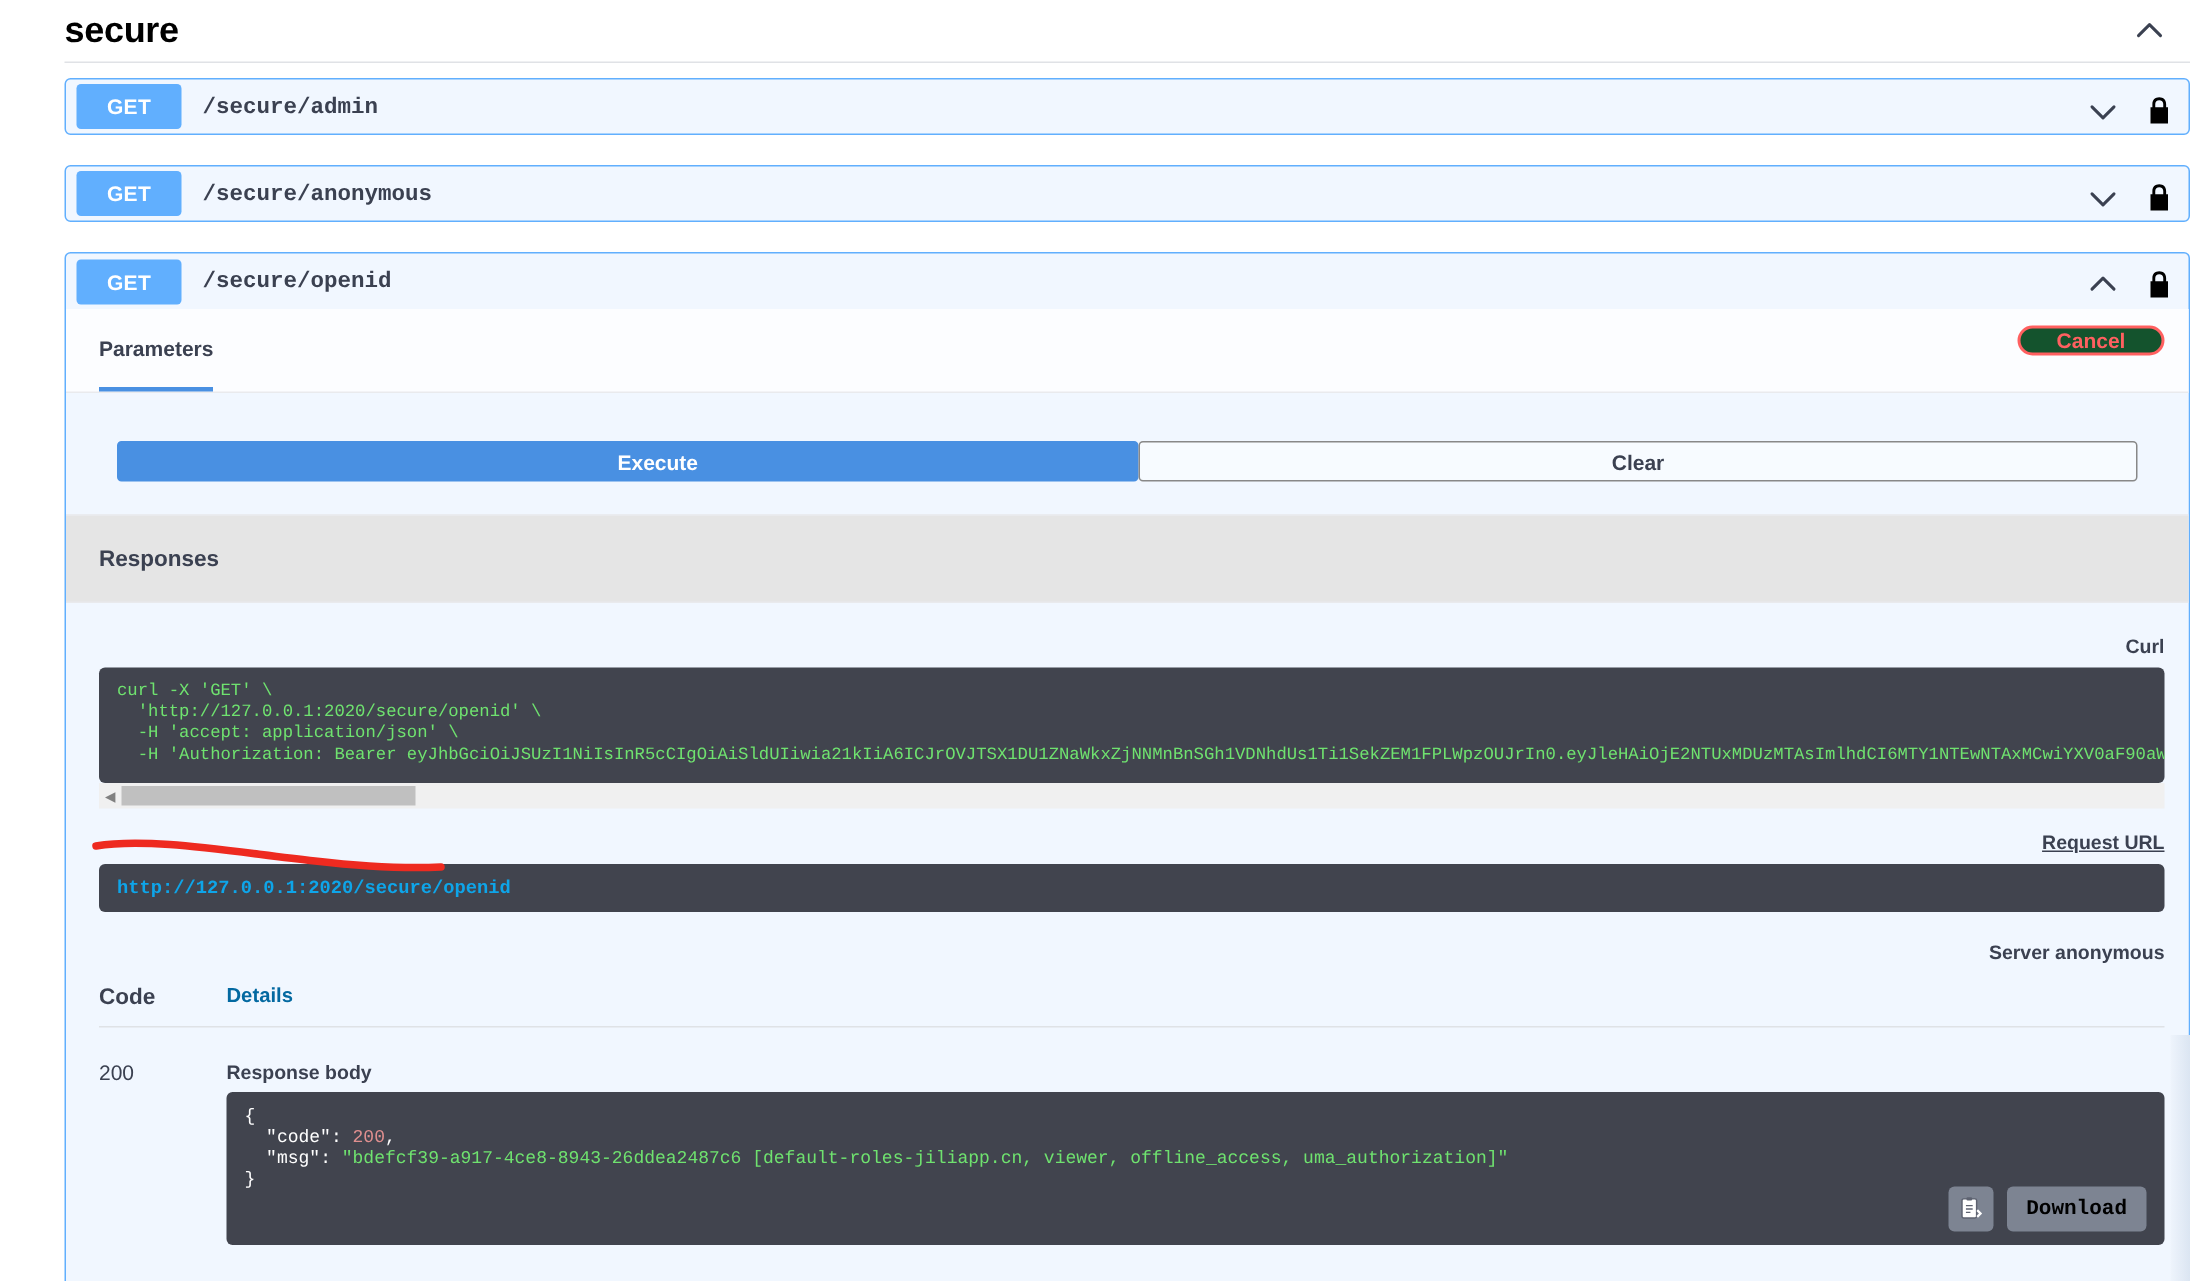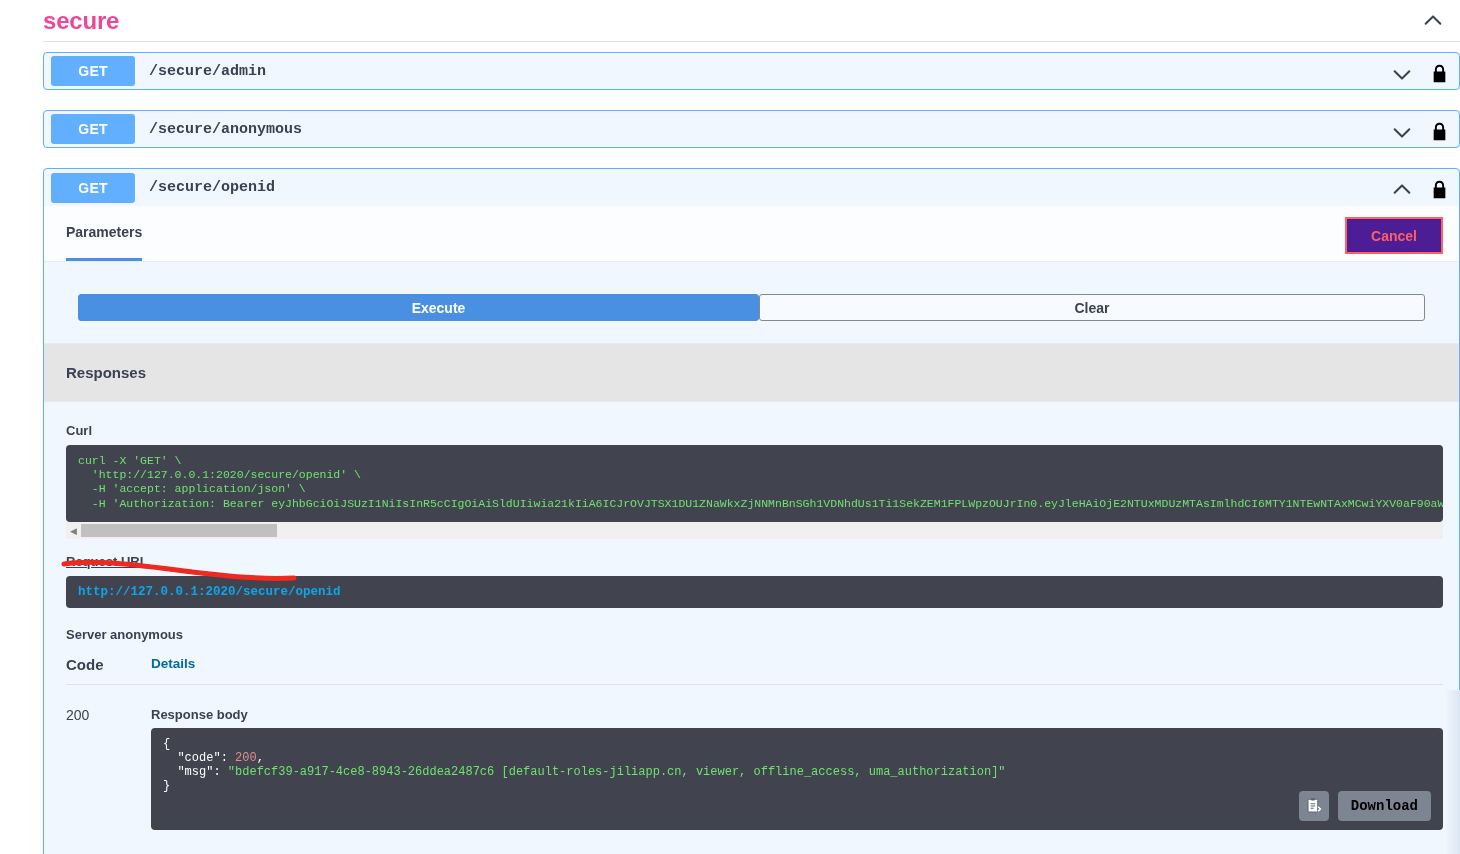"secure" .tag-title { color: #ec4899 -> #000000 }
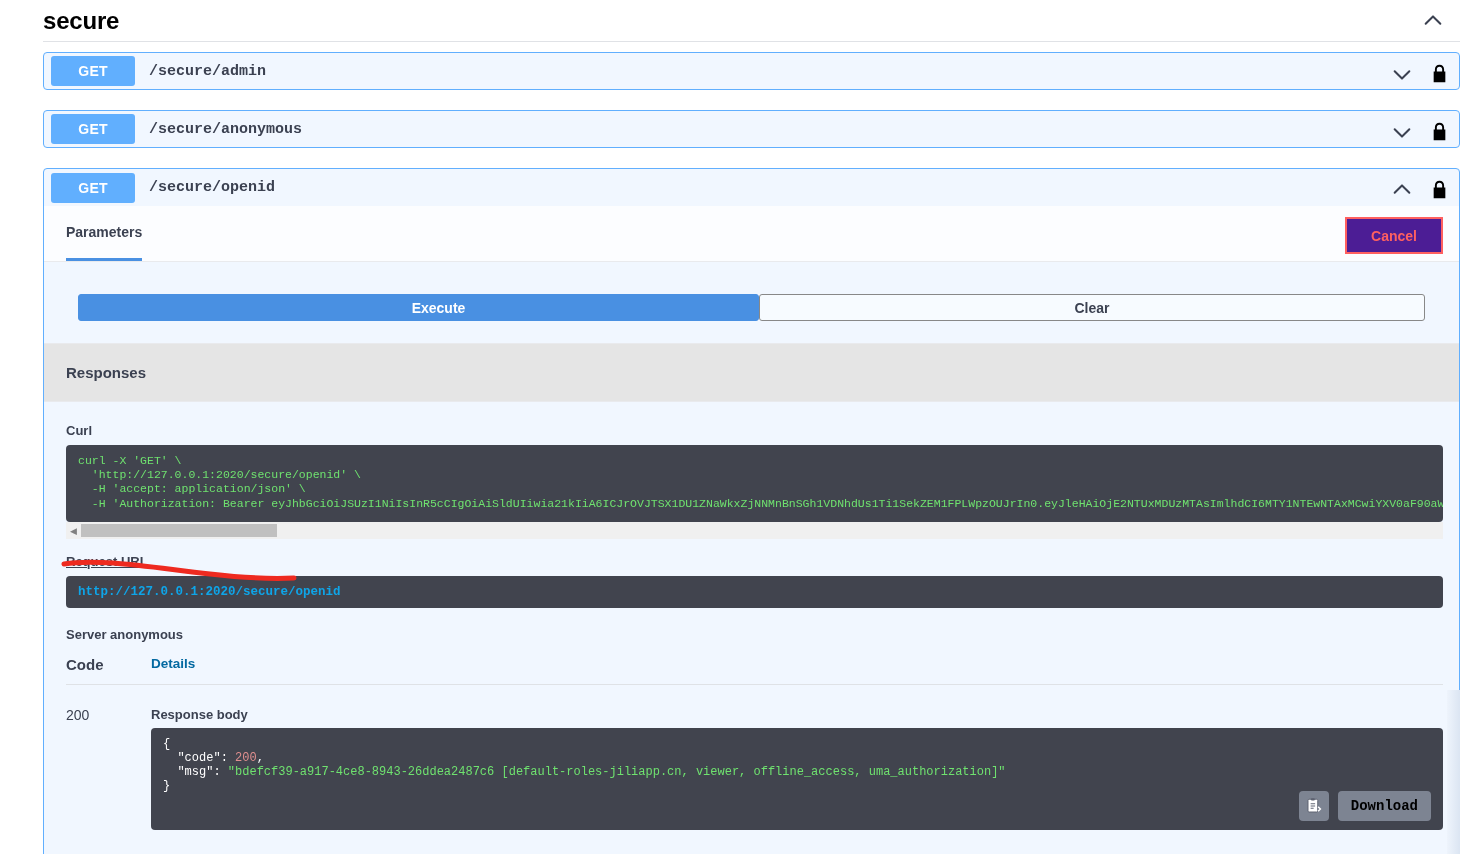"GET" .op-method { width: 84px -> 70px }
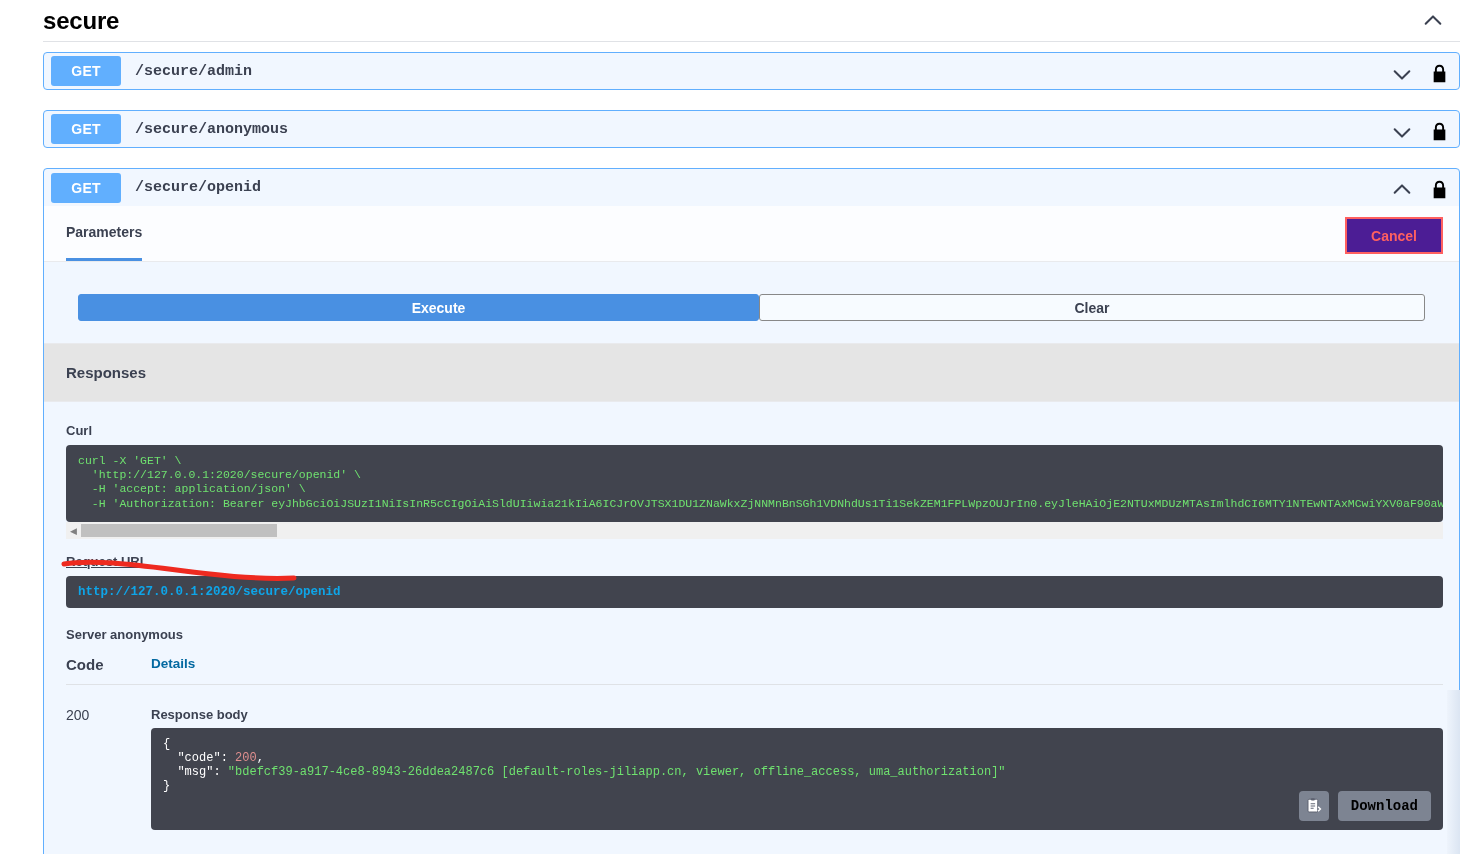"Cancel" .cancel-btn { background: #4c1d95 -> #14532d; border-radius: 0 -> 12px; height: 37px -> 20px }
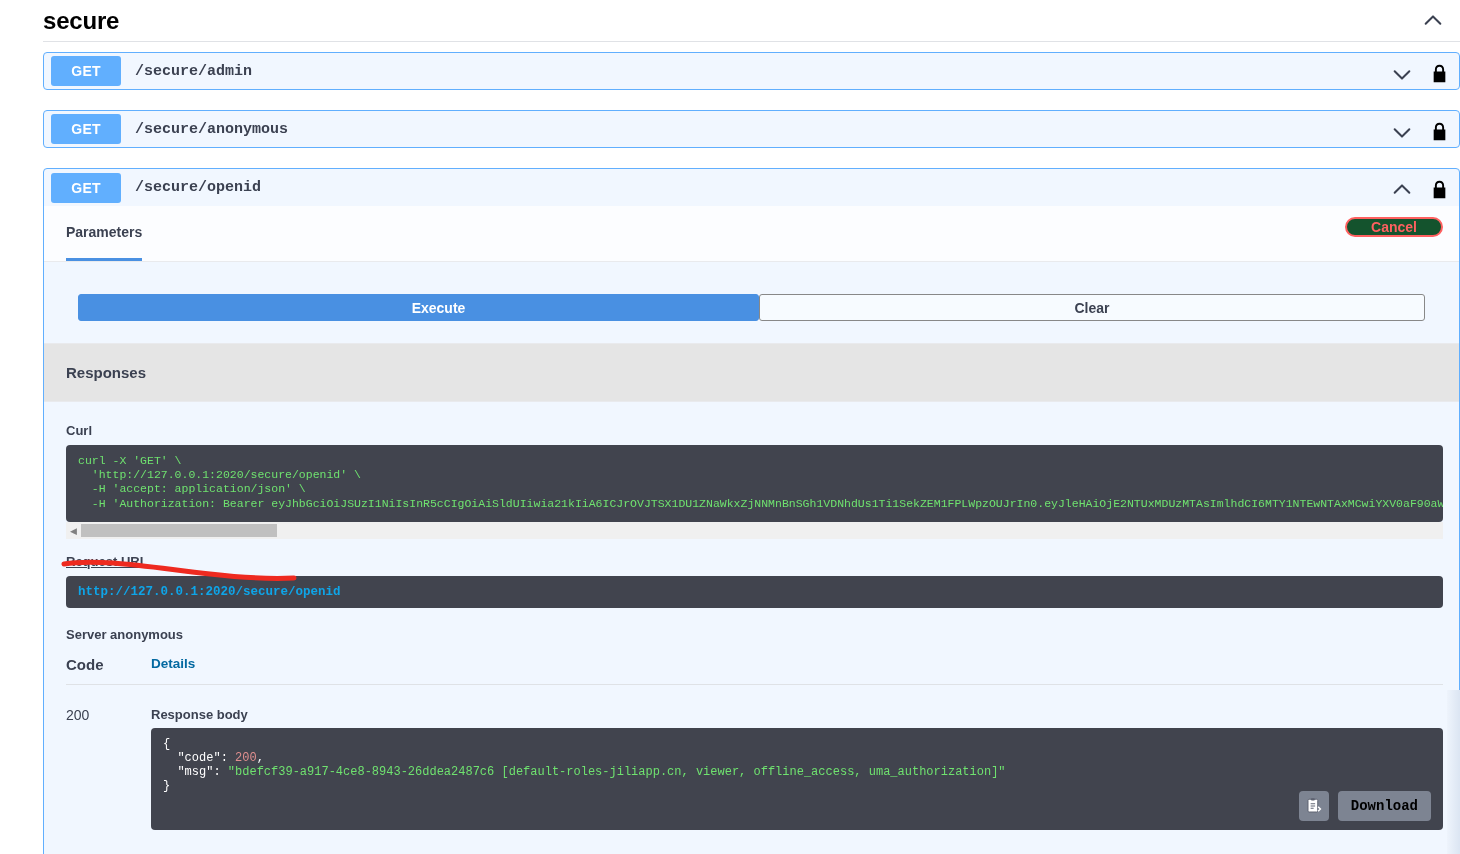"Curl" .small-head { text-align: none -> right }
